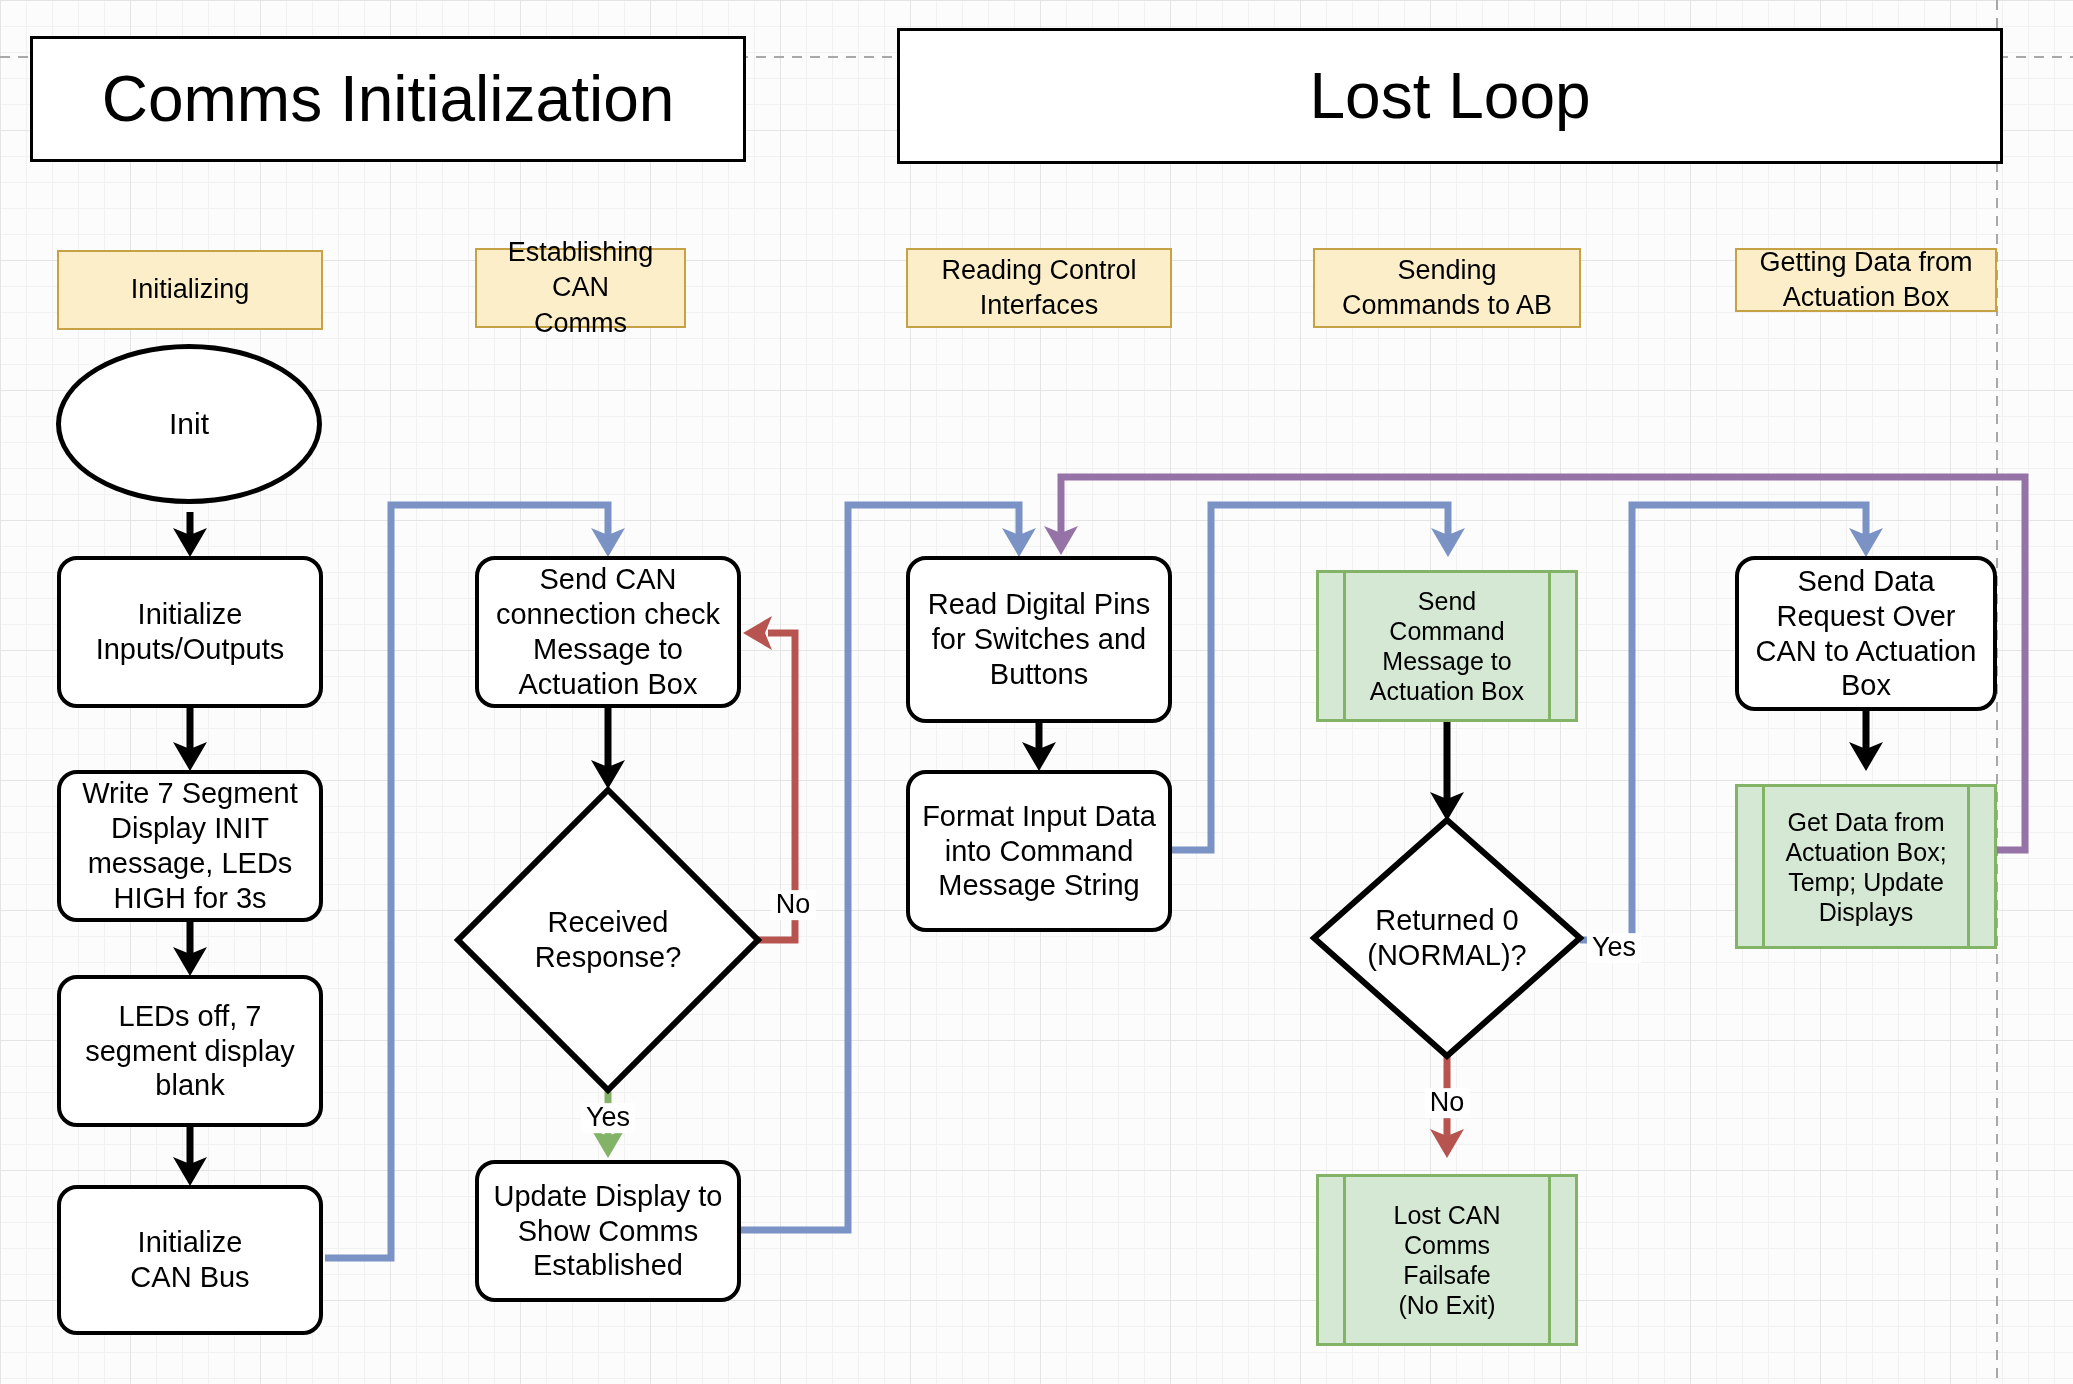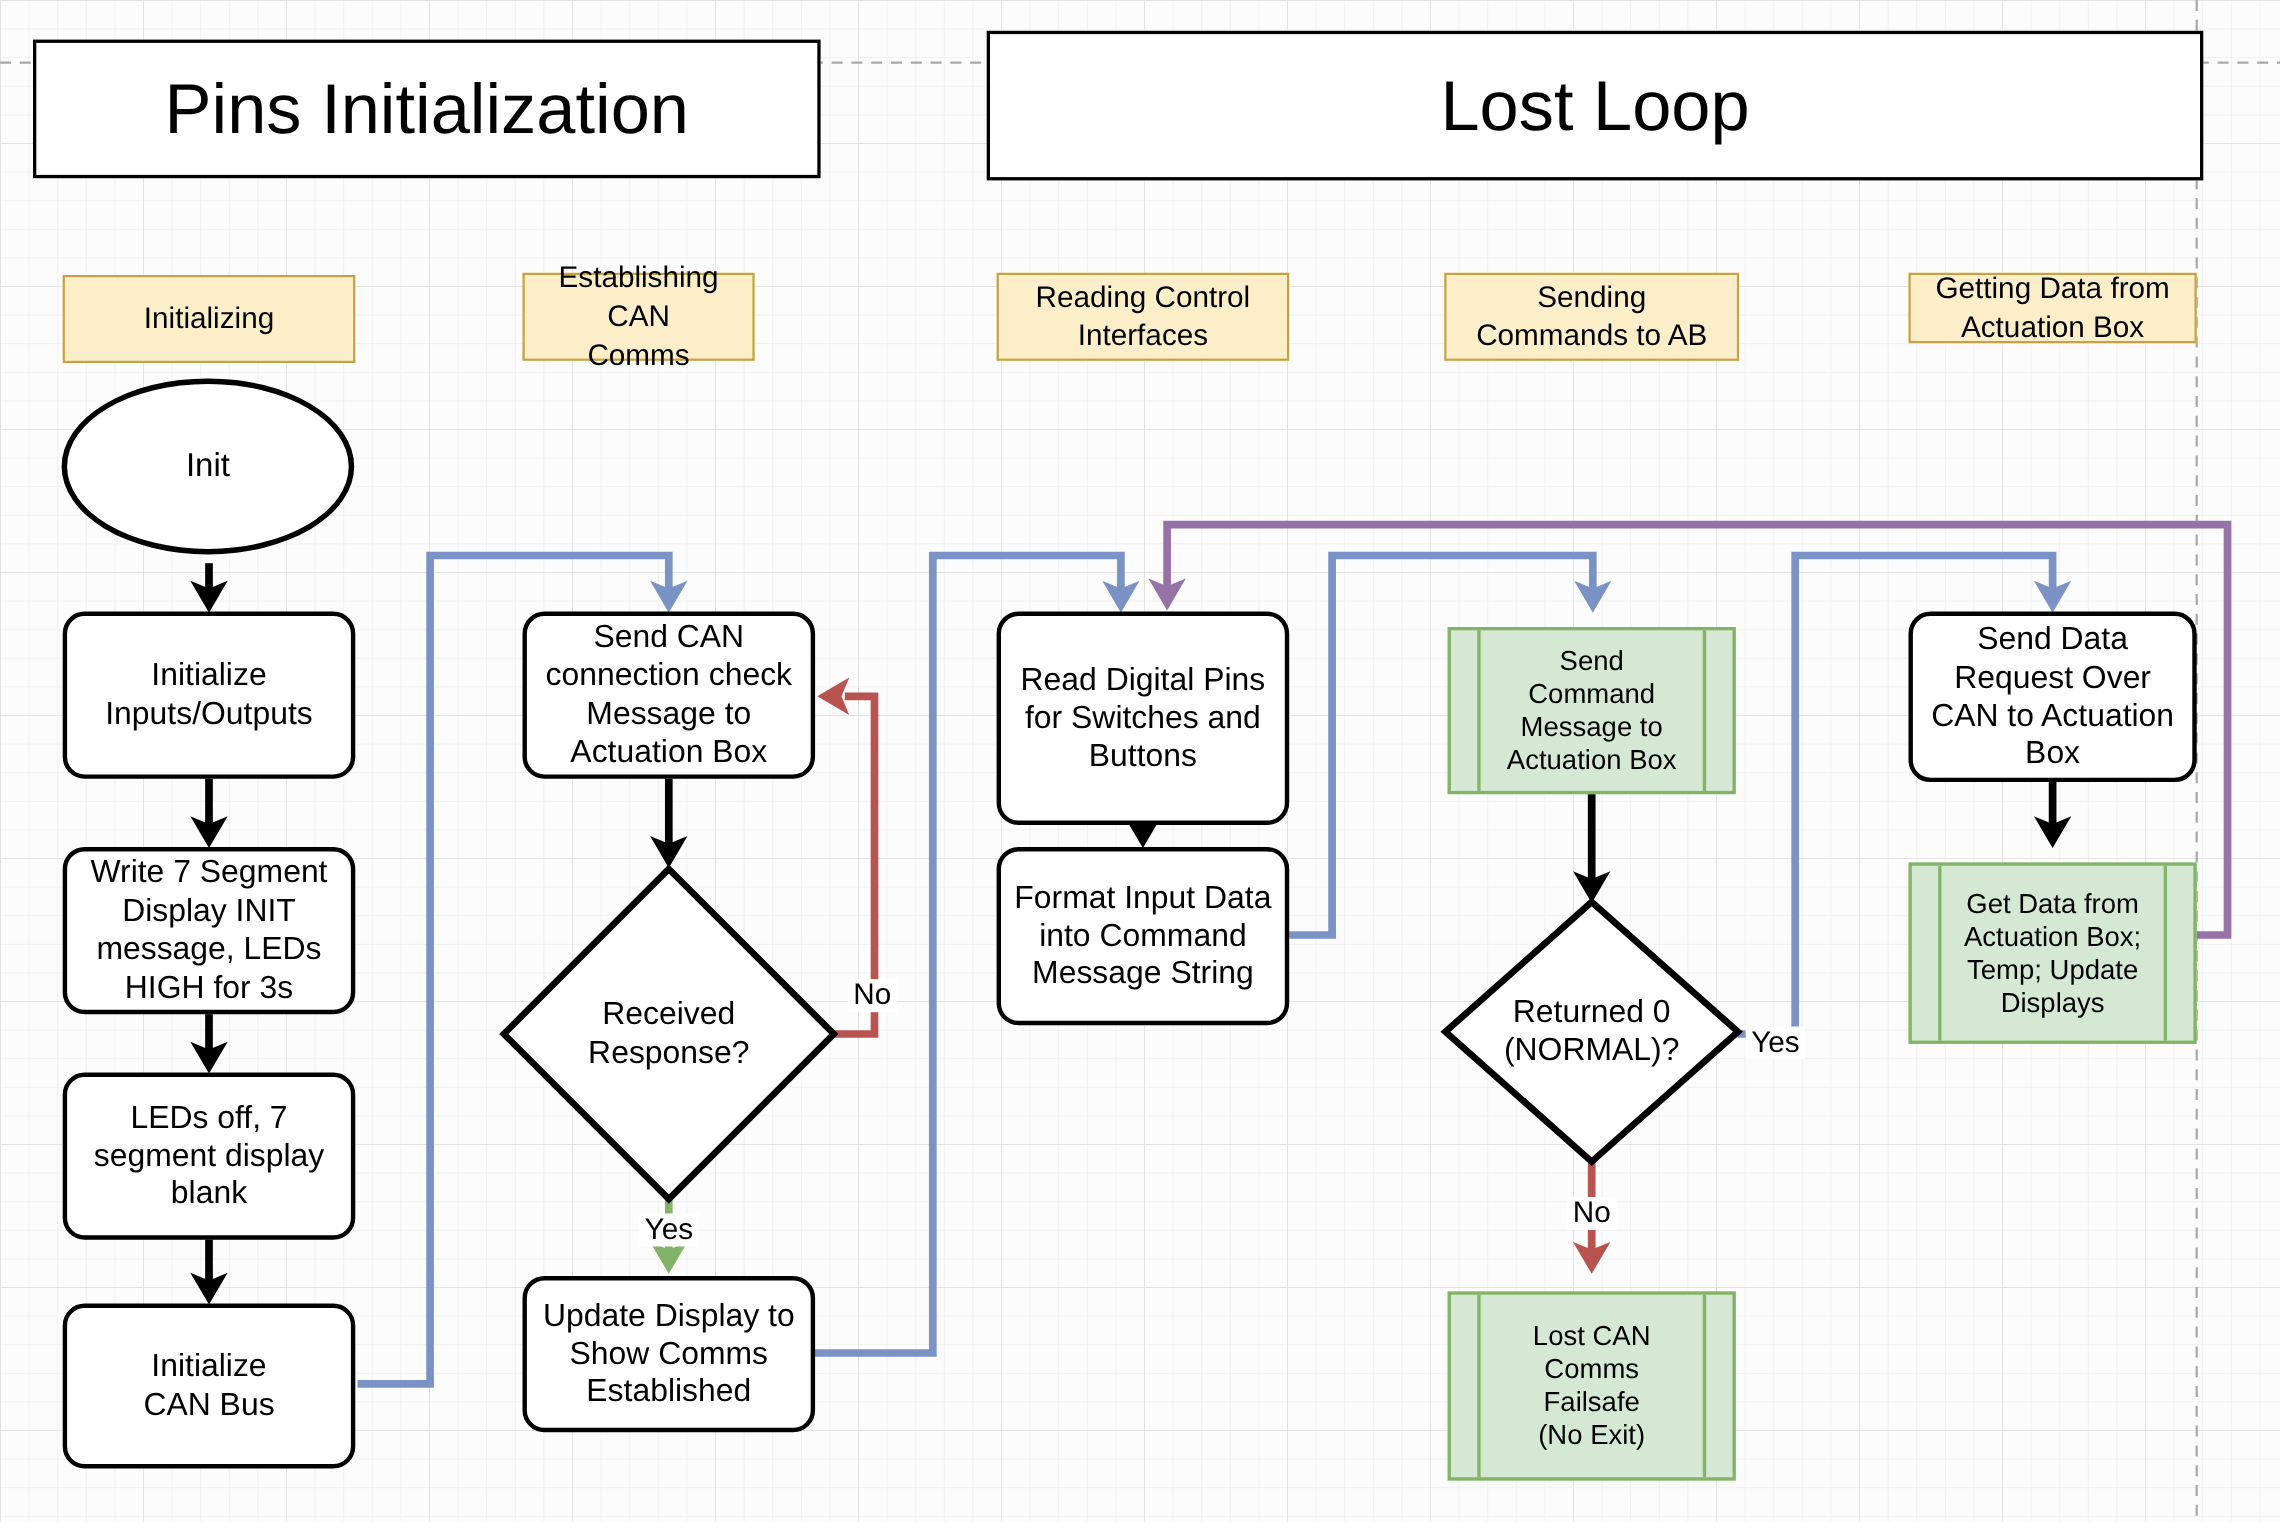"Pins Initialization" span.lbl { text: Pins -> Comms }
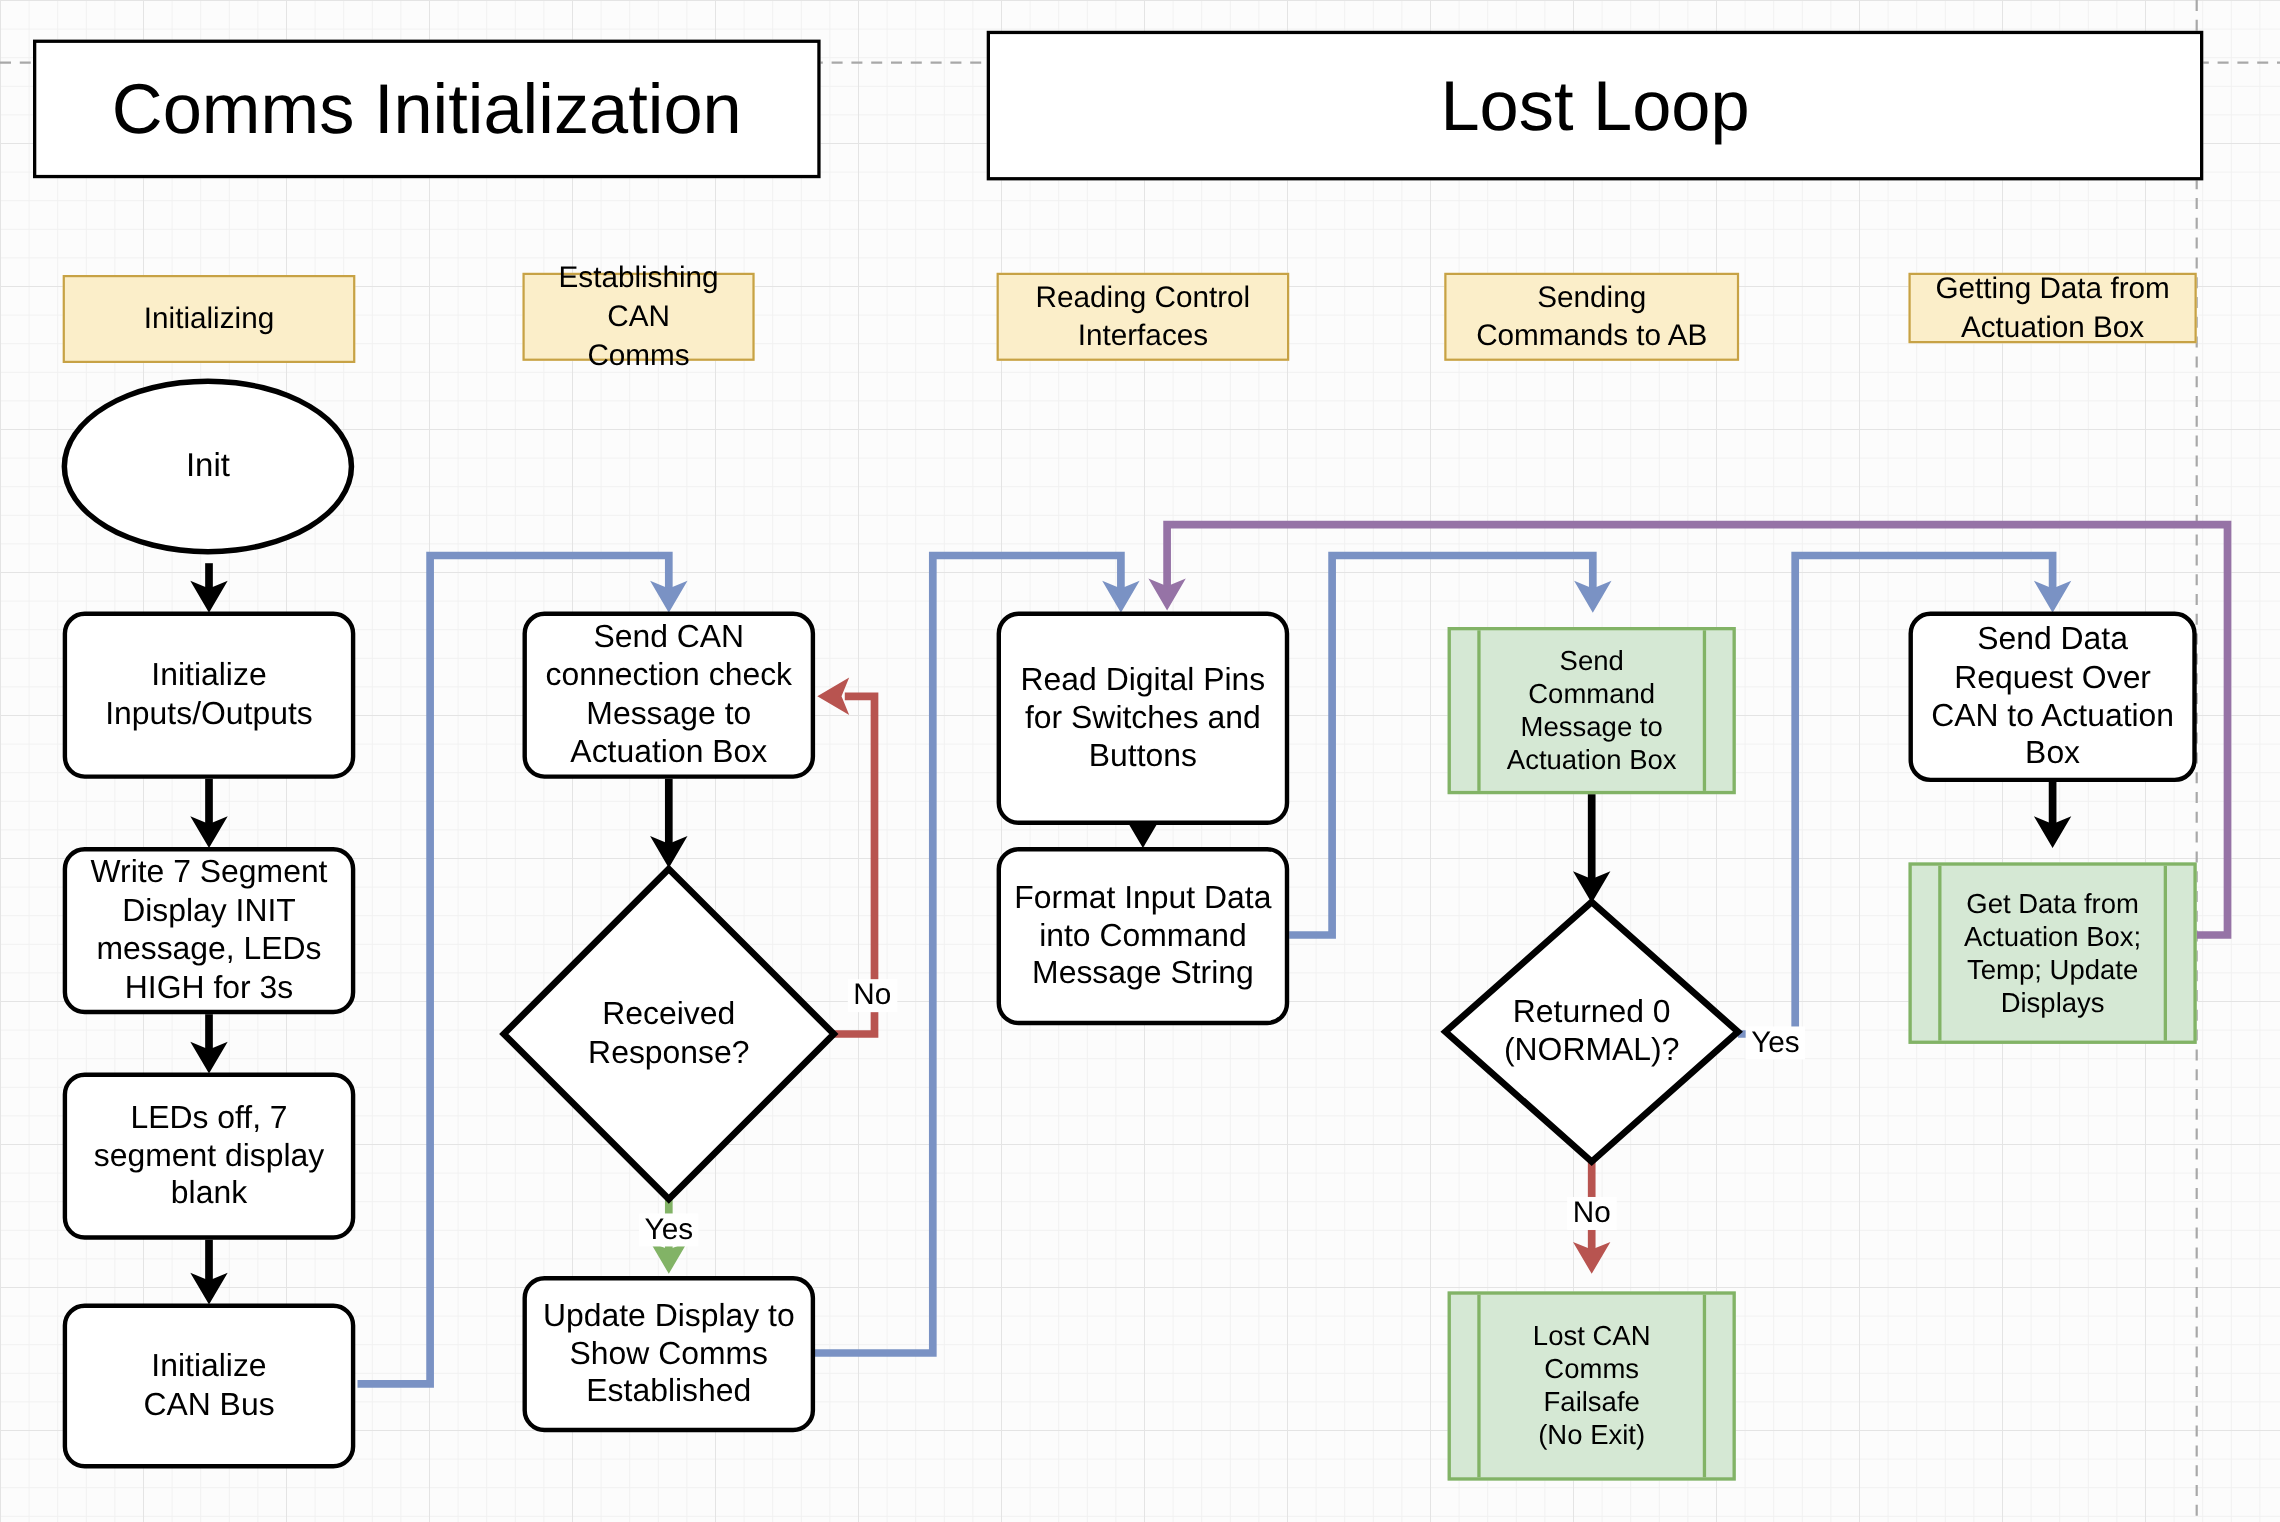"Read Digital Pins" div.abs { height: 194px -> 167px }
